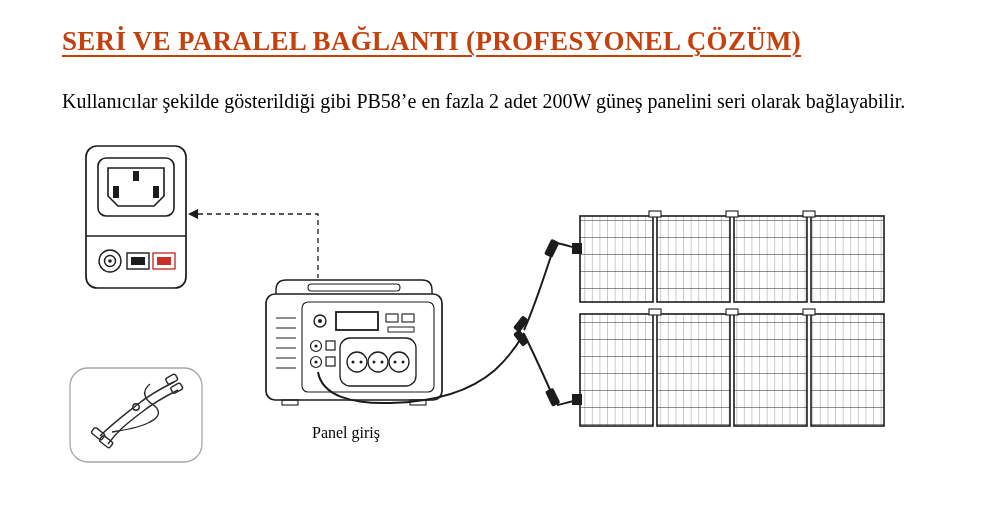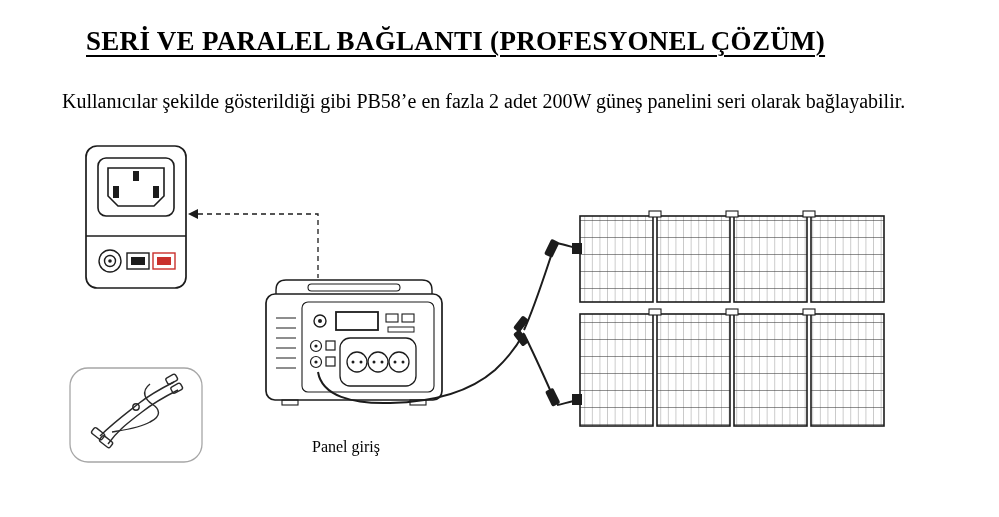"SERİ VE PARALEL BAĞLANTI (PROFESYONEL" .title { color: #000000 -> #c2410c; margin-left: 24px -> none }
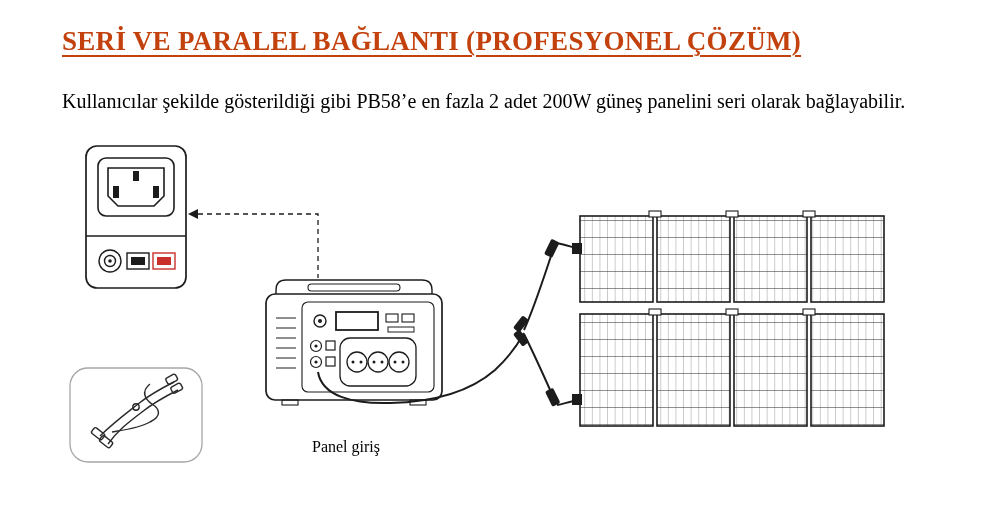"Panel giriş" .panel-label { top: 438px -> 424px }
